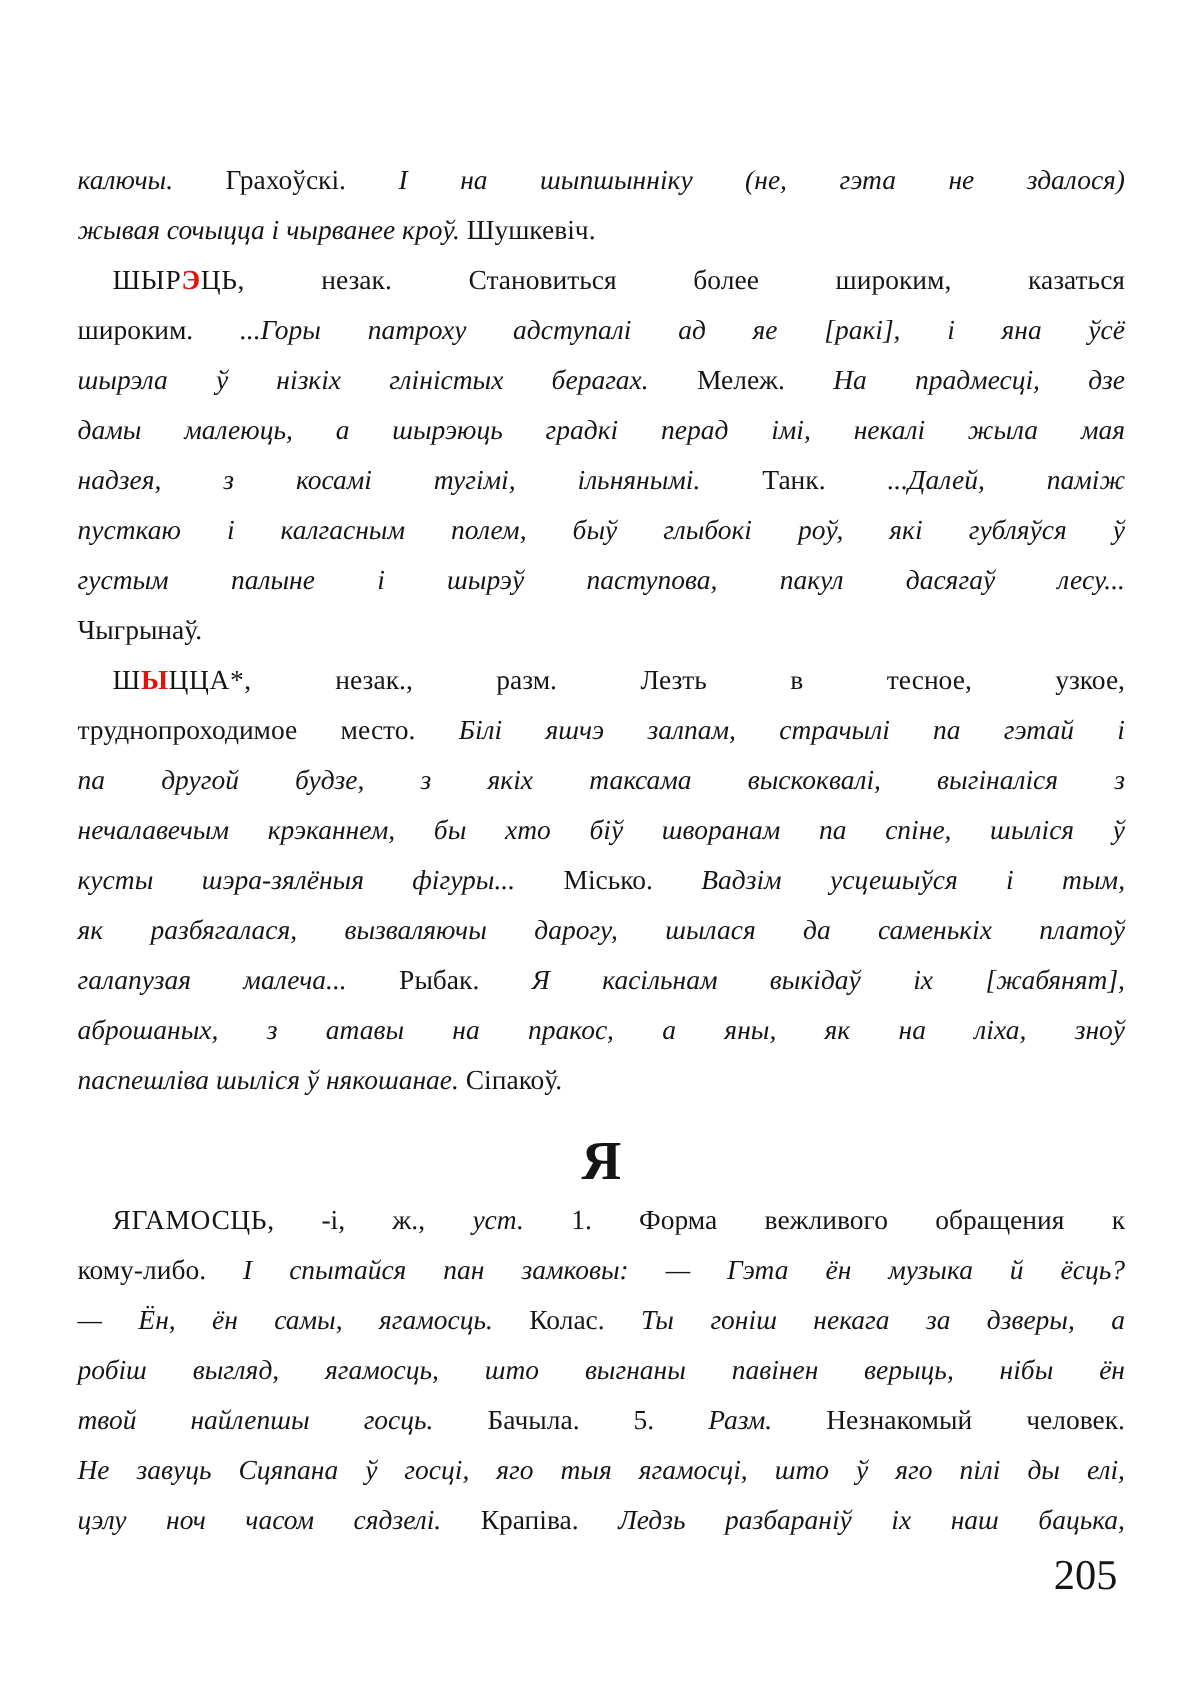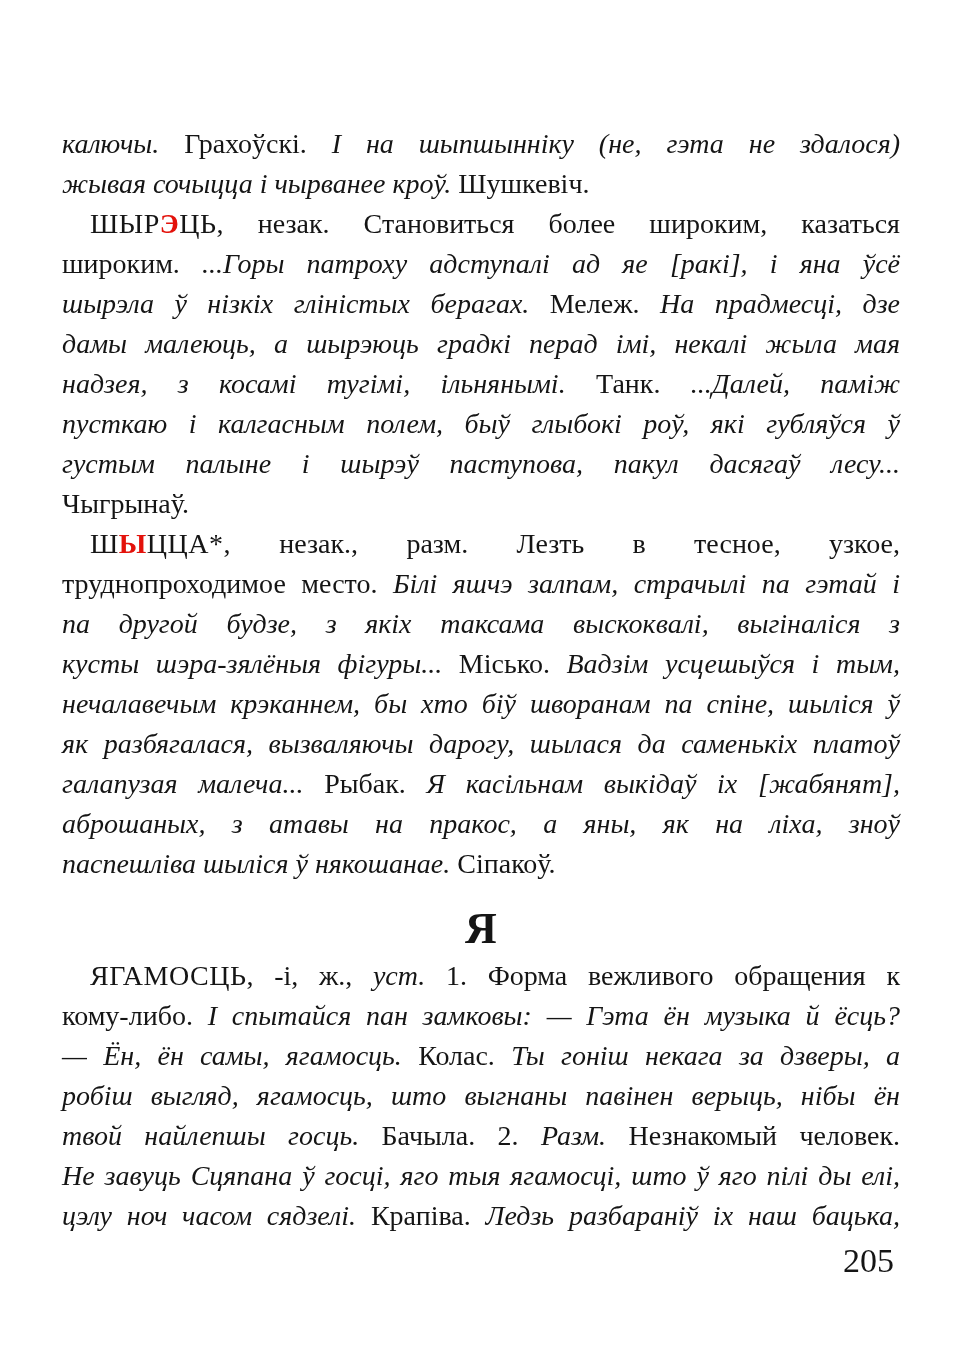"калючы. Грахоўскі. І на шыпшынніку" .line { font-size: 28px -> 22px }
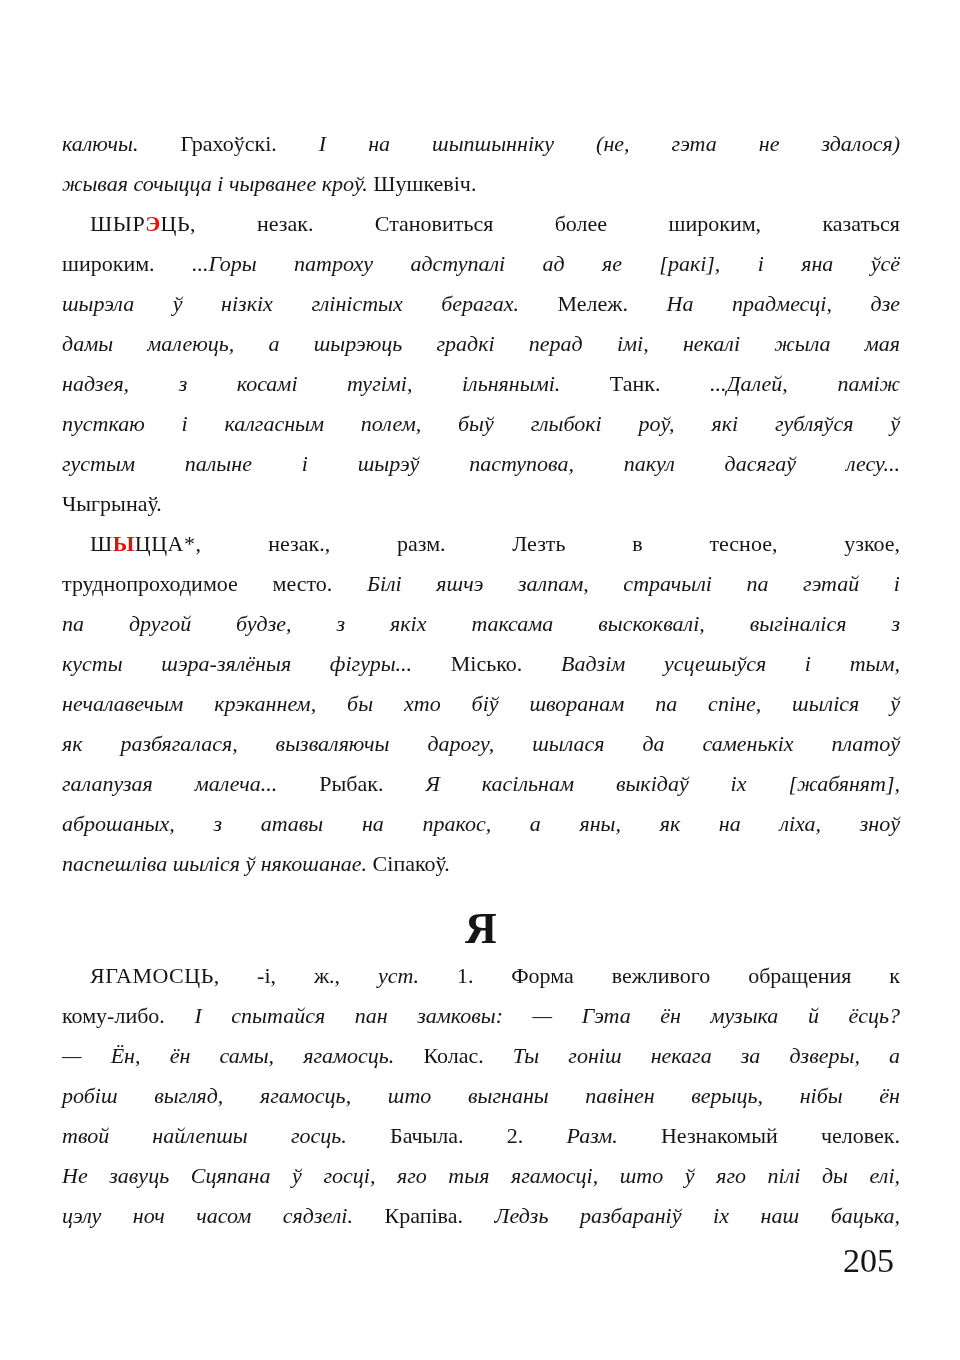"кусты шэра-зялёныя фігуры... Місько." div.line { order: before "нечалавечым крэканнем, бы хто біў" -> after "нечалавечым крэканнем, бы хто біў" }
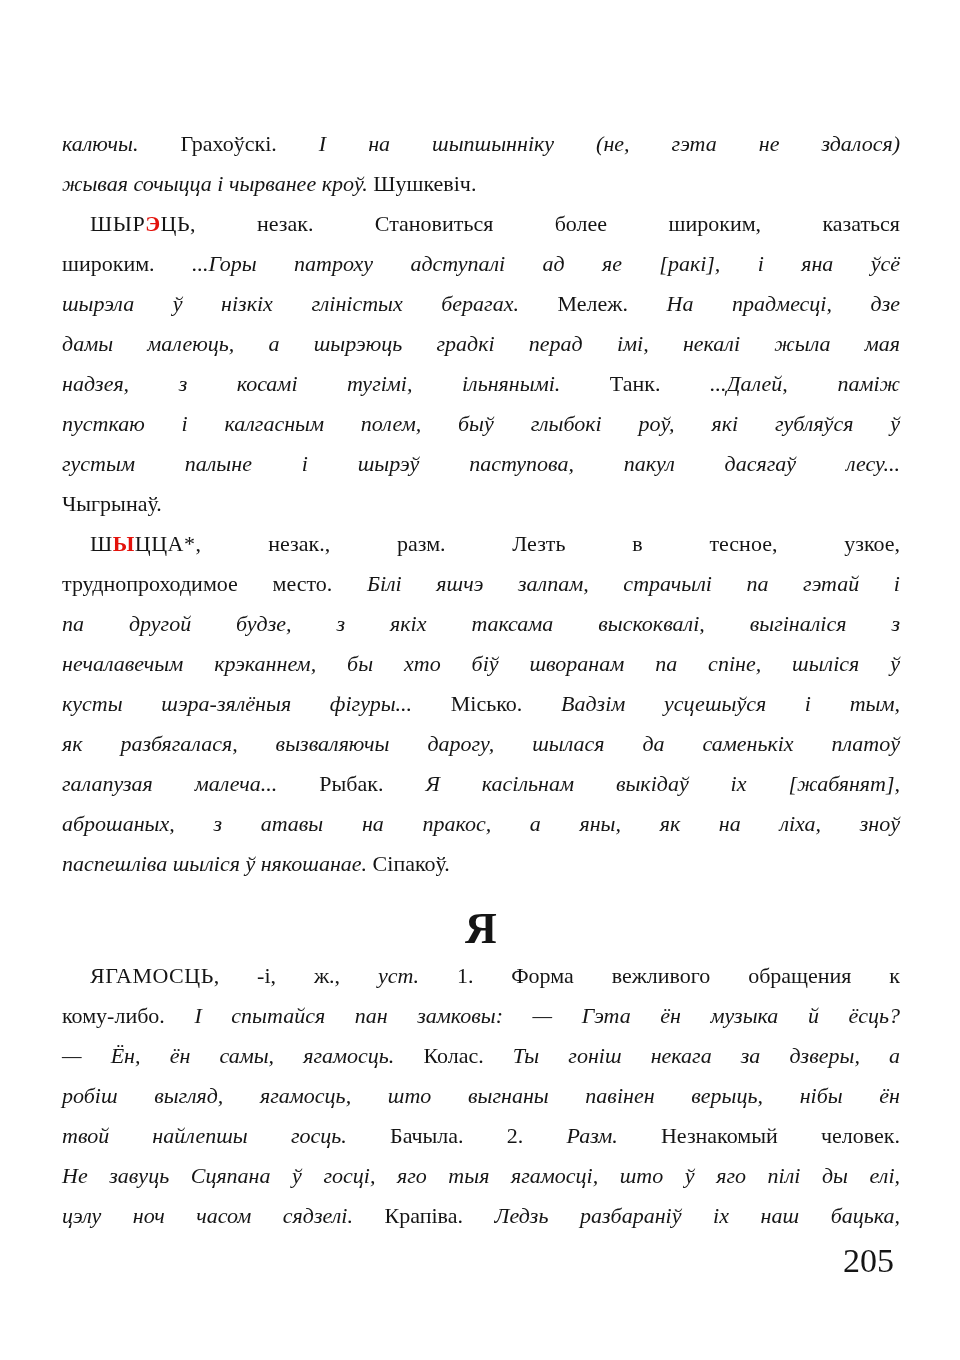"Бачыла. 2." span.seg-r { text: 2 -> 5 }
